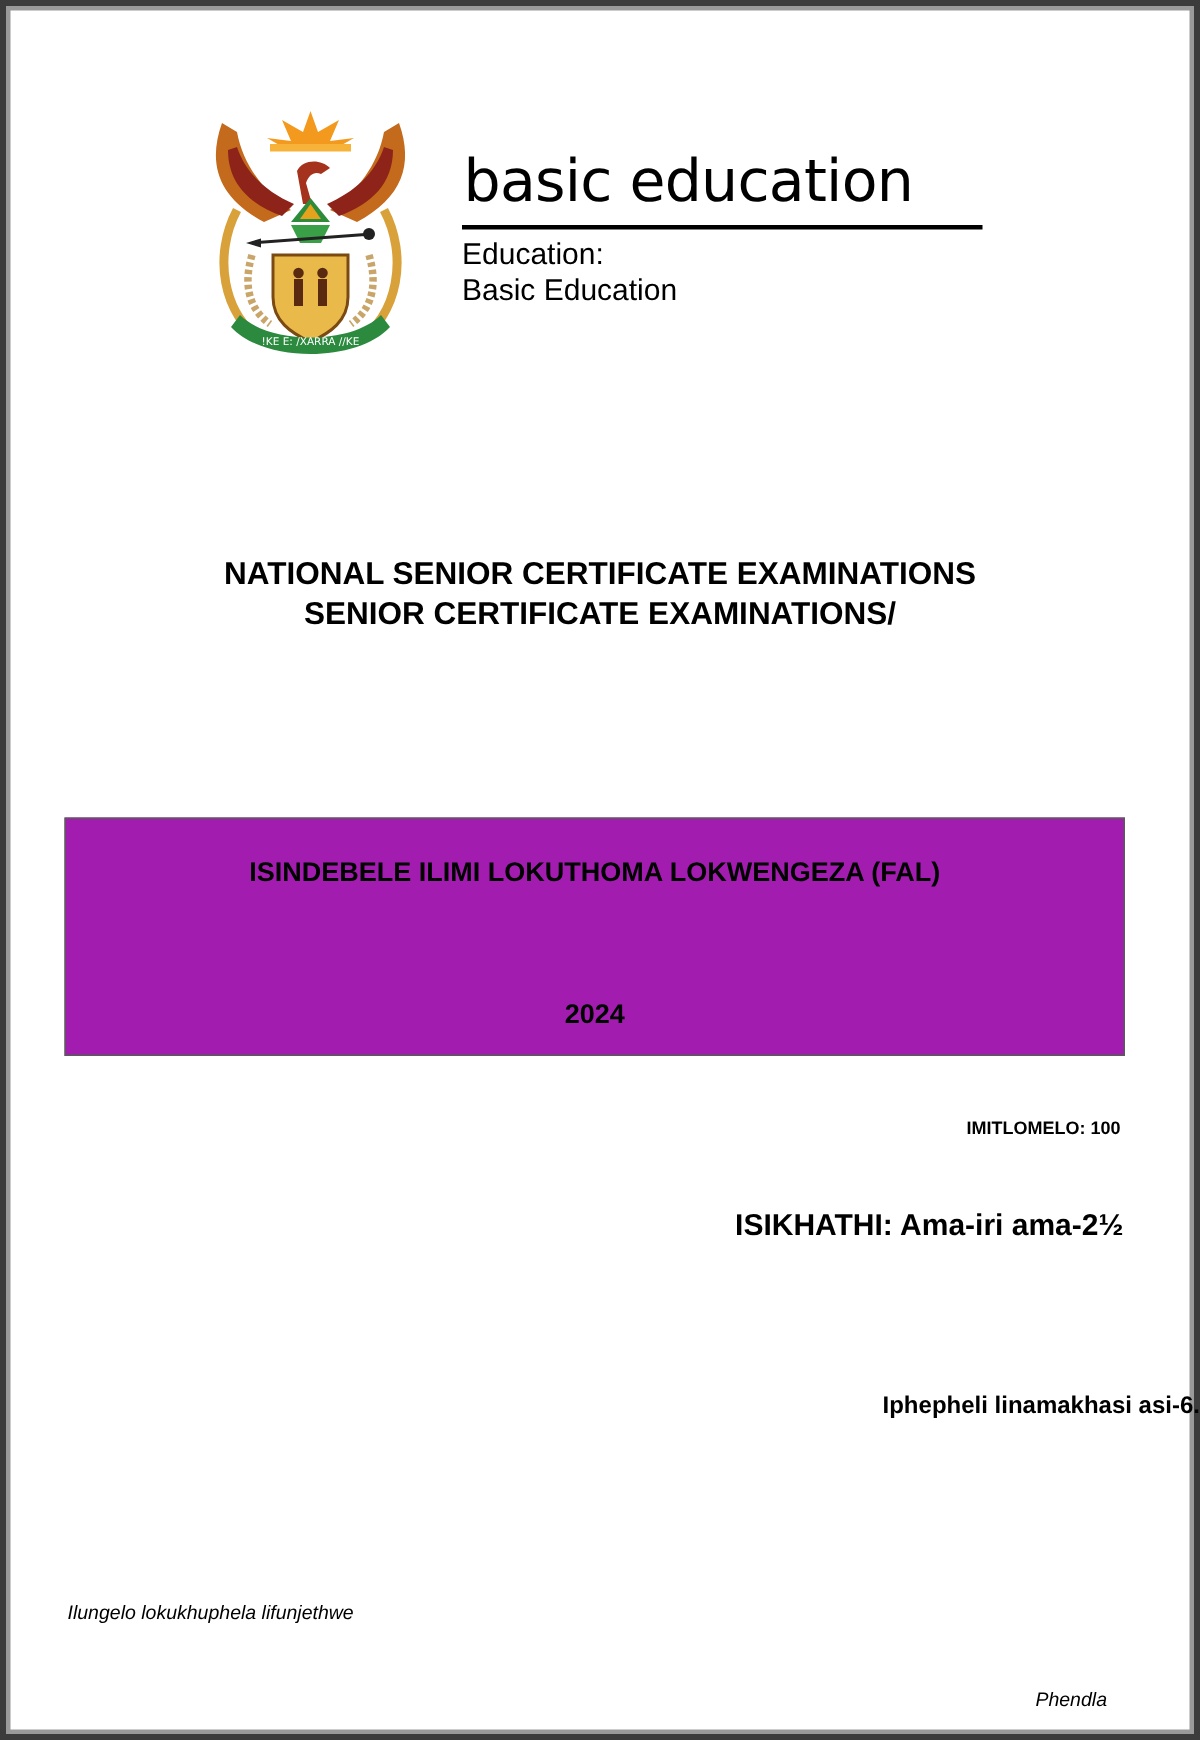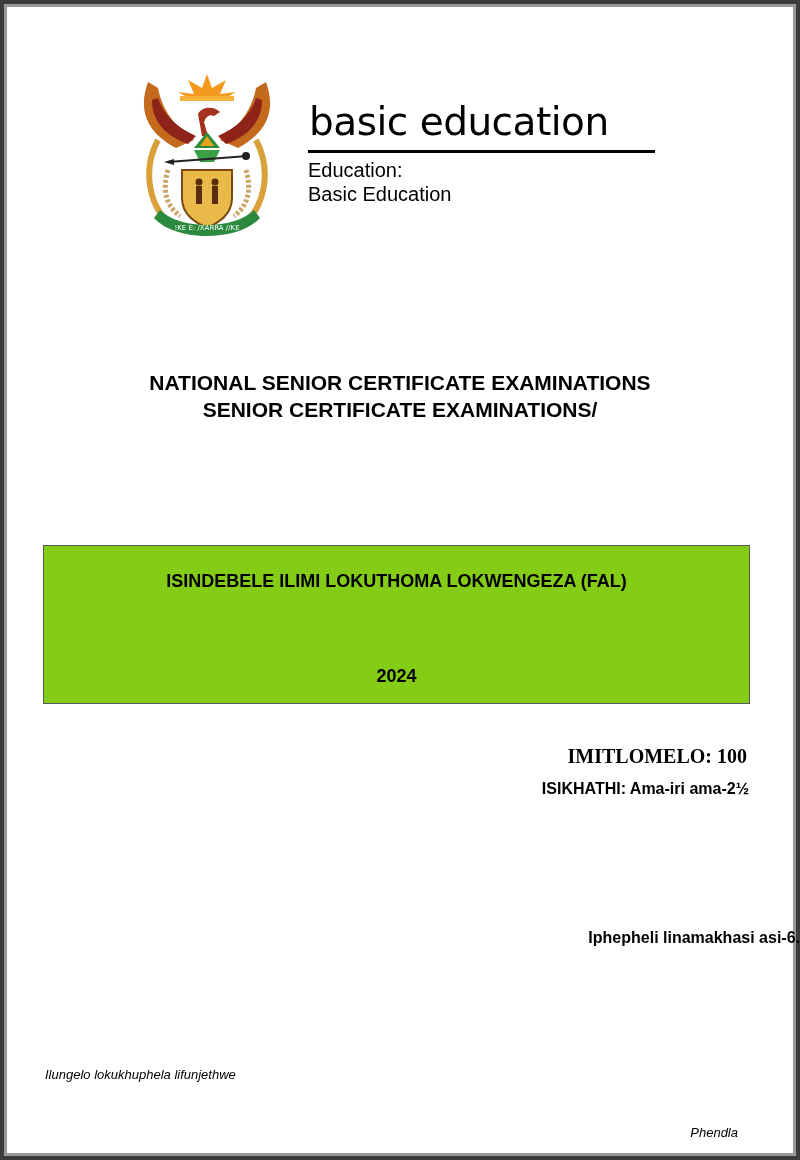"ISINDEBELE ILIMI LOKUTHOMA LOKWENGEZA" .subject-box { background: #84cc16 -> #a21caf }
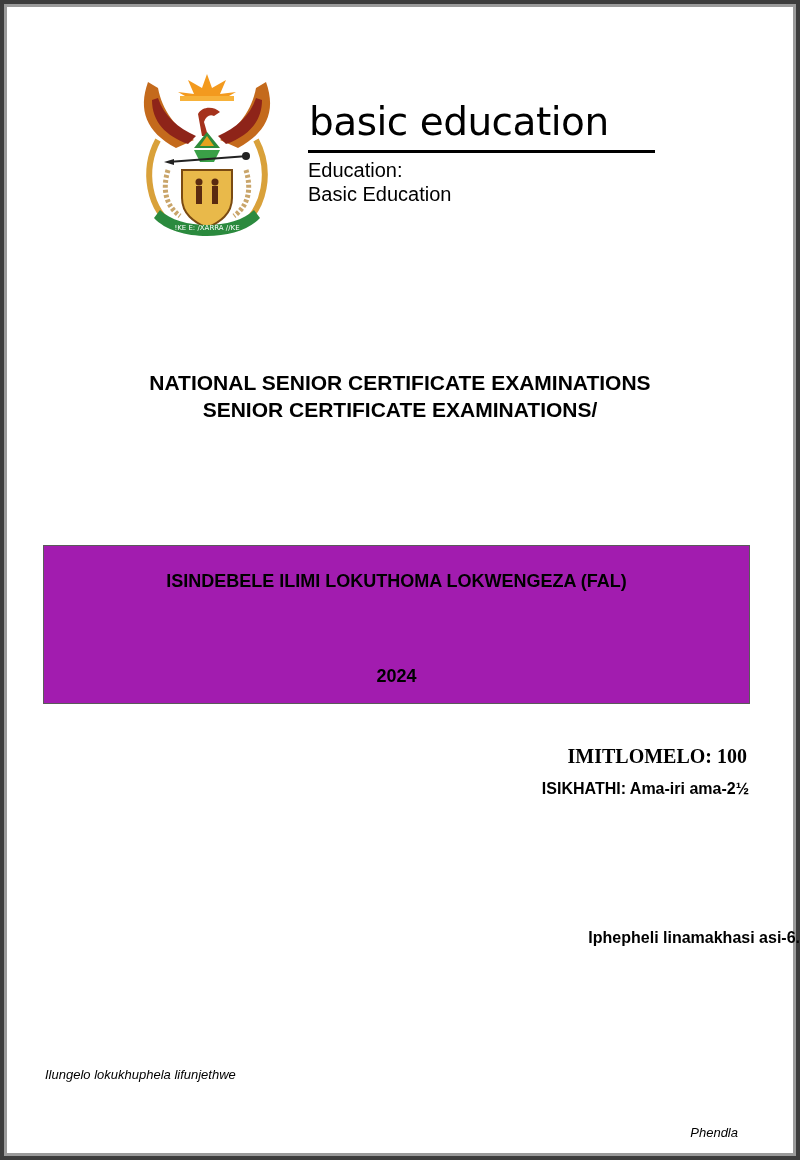"IMITLOMELO: 100" .marks { font-family: Liberation Serif, serif -> none; font-size: 20px -> 12px }
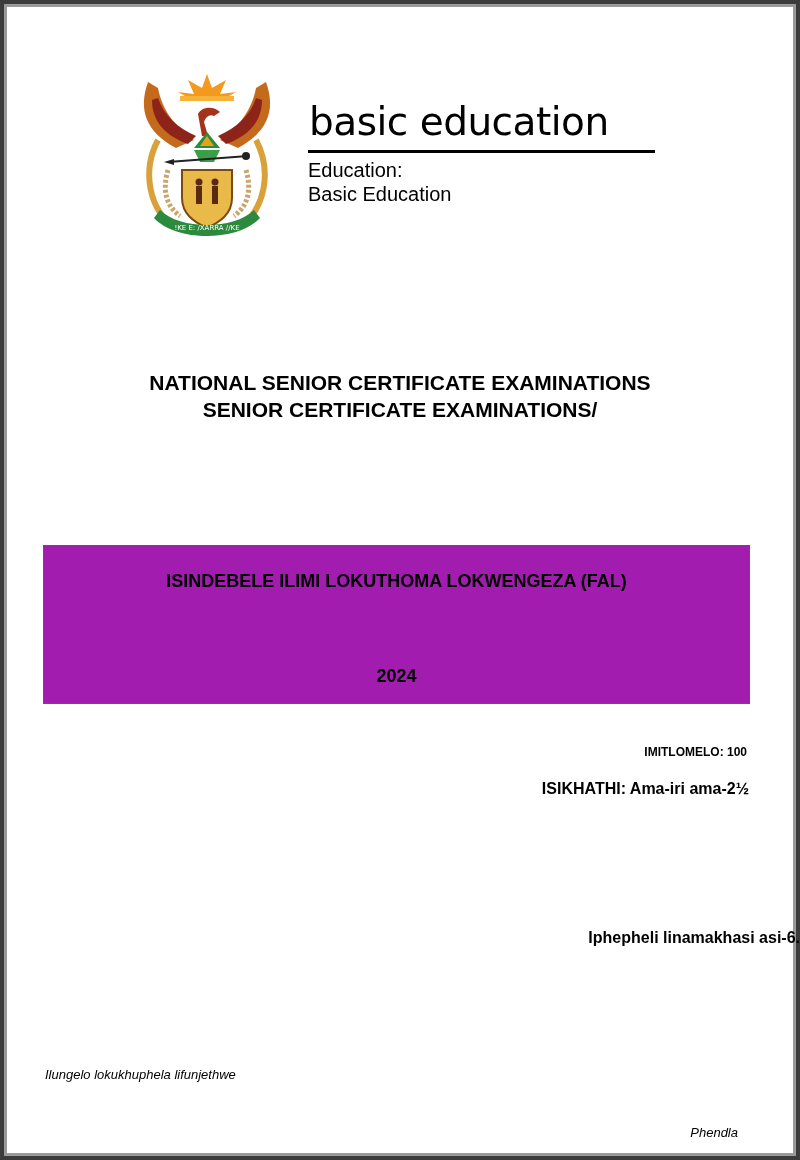"ISIKHATHI: Ama-iri ama-2½" .time { font-size: 16px -> 20px; top: 780px -> 806px }
